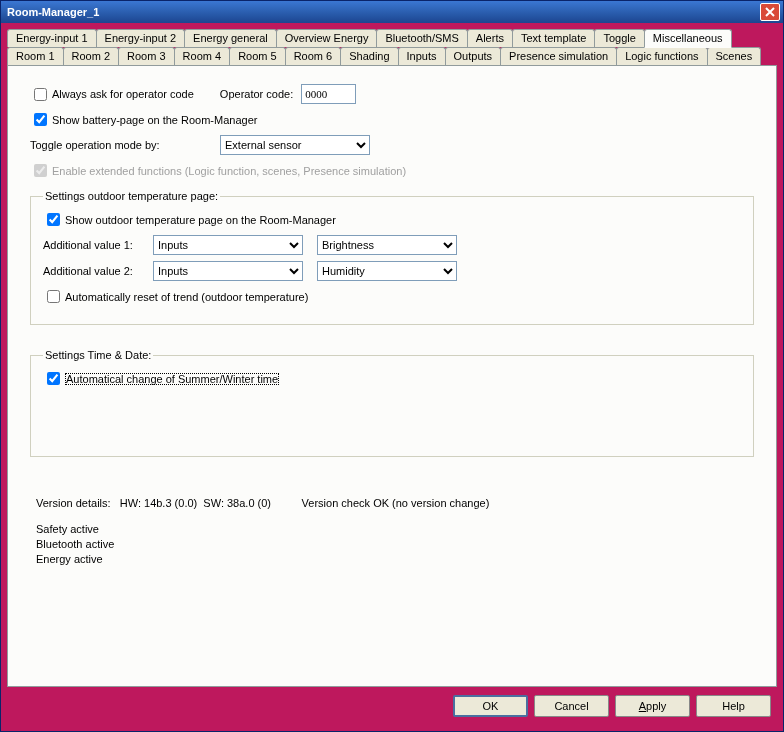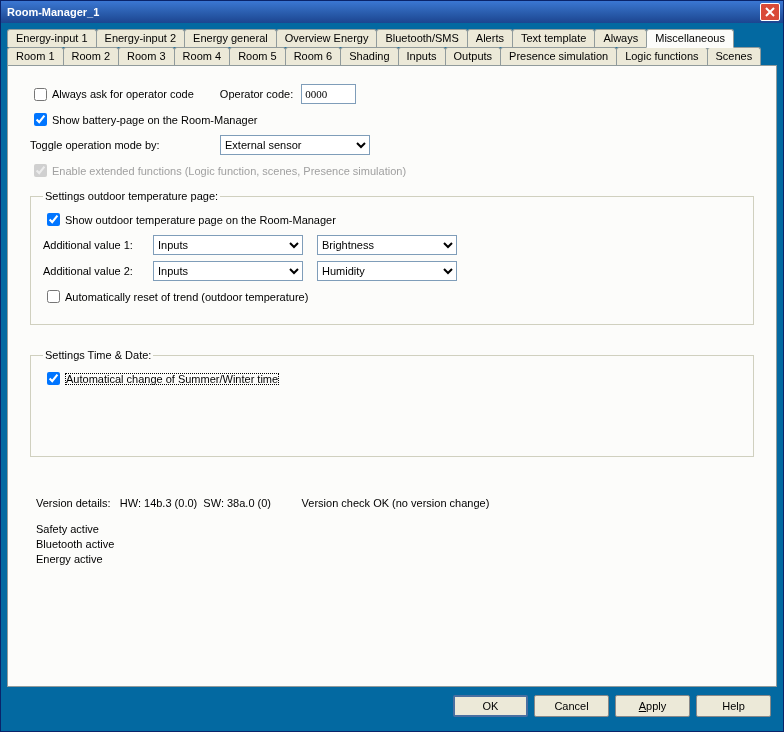"Room-Manager_1" .window { background: #0369a1 -> #be185d }
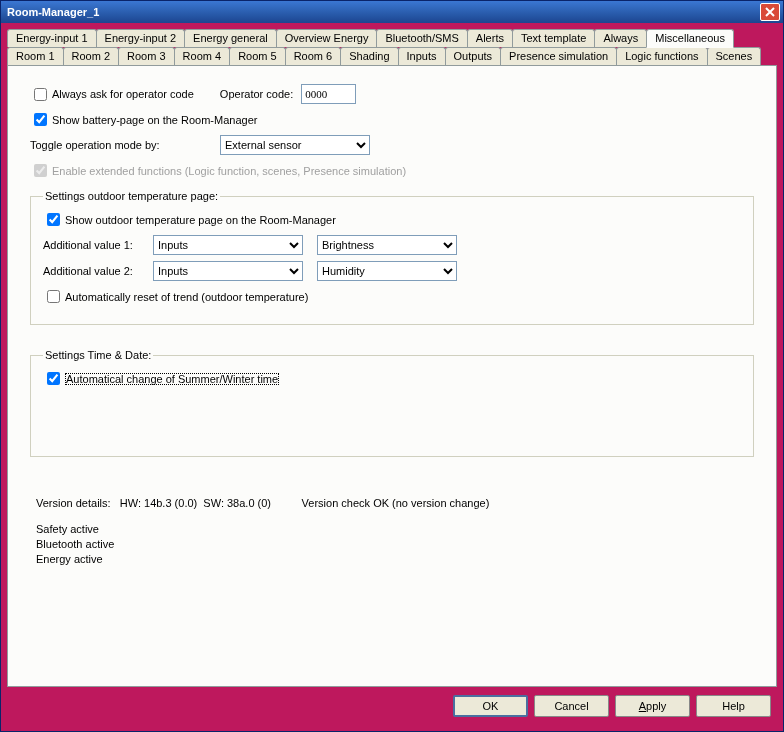"Always" div.tab { text: Always -> Toggle }
